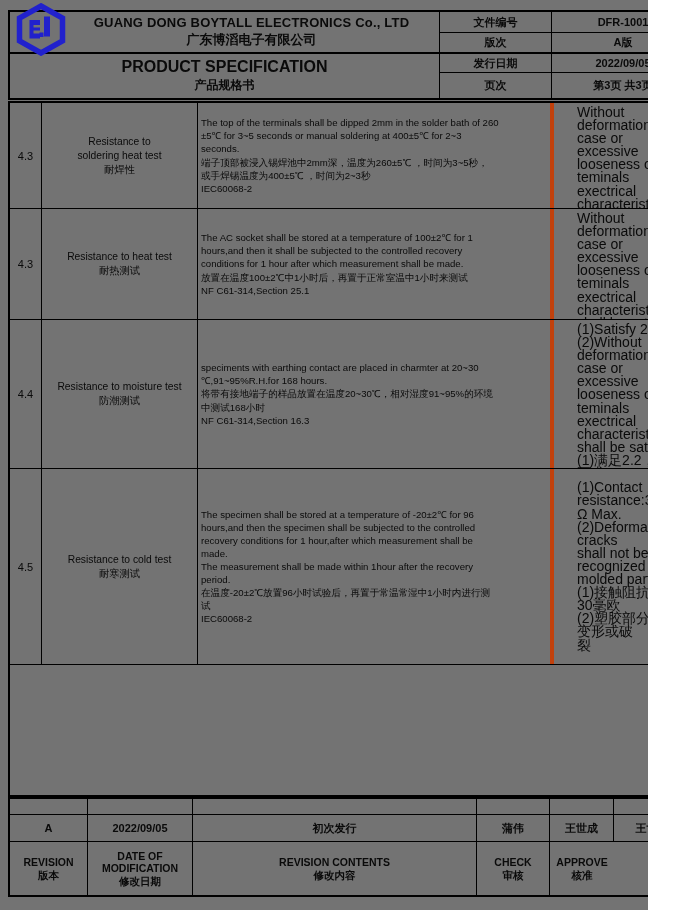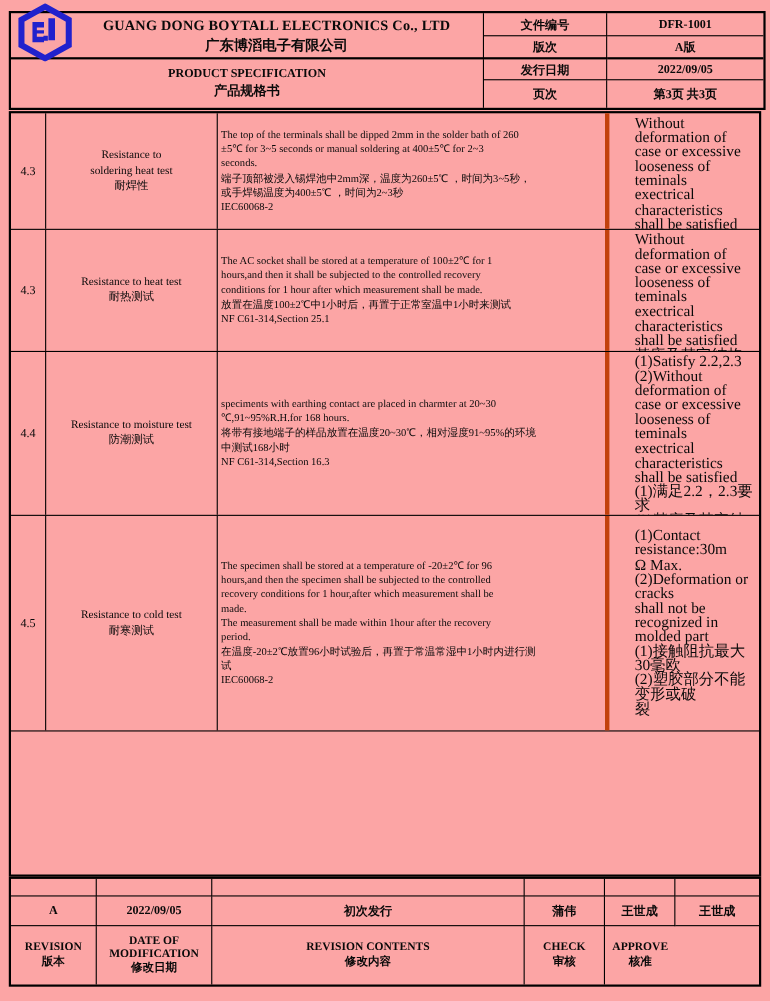"GUANG DONG BOYTALL ELECTRONICS Co.," .page { background: #fca5a5 -> #737373; font-family: Liberation Serif, serif -> Liberation Sans, sans-serif; width: 700px -> 648px }
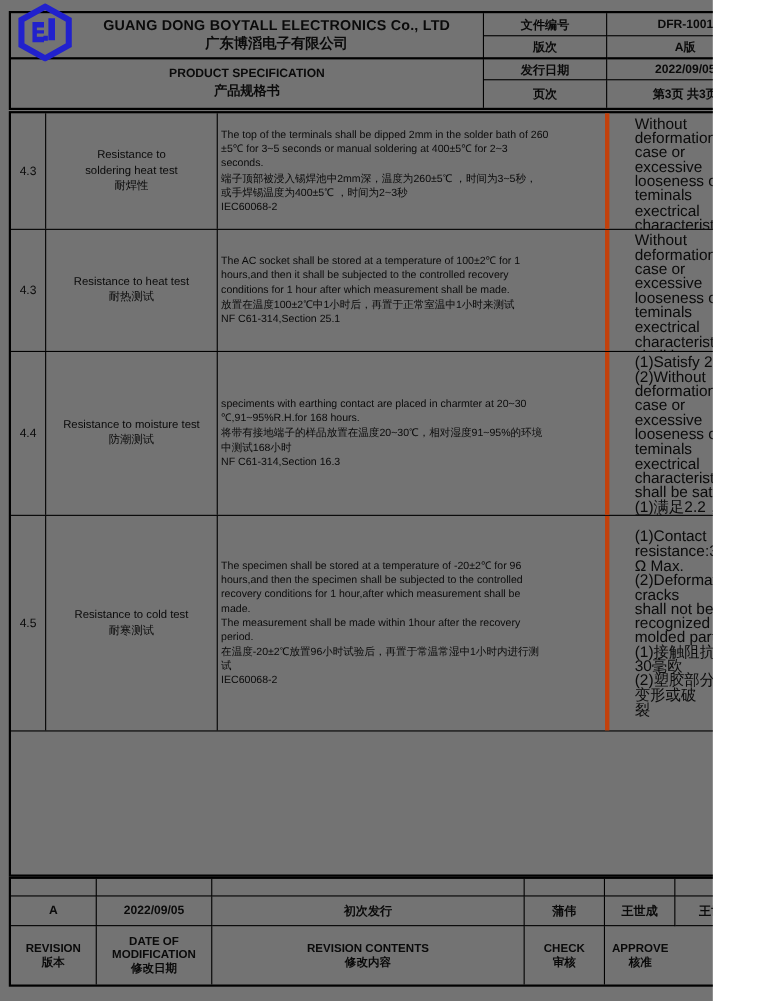"PRODUCT SPECIFICATION" .spec-en { font-size: 11px -> 16px }
